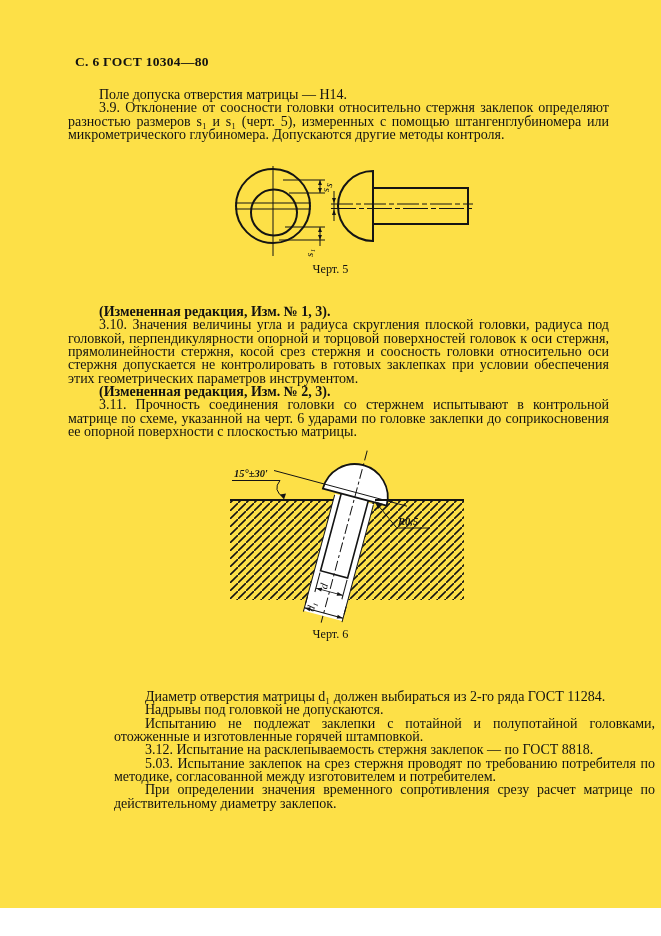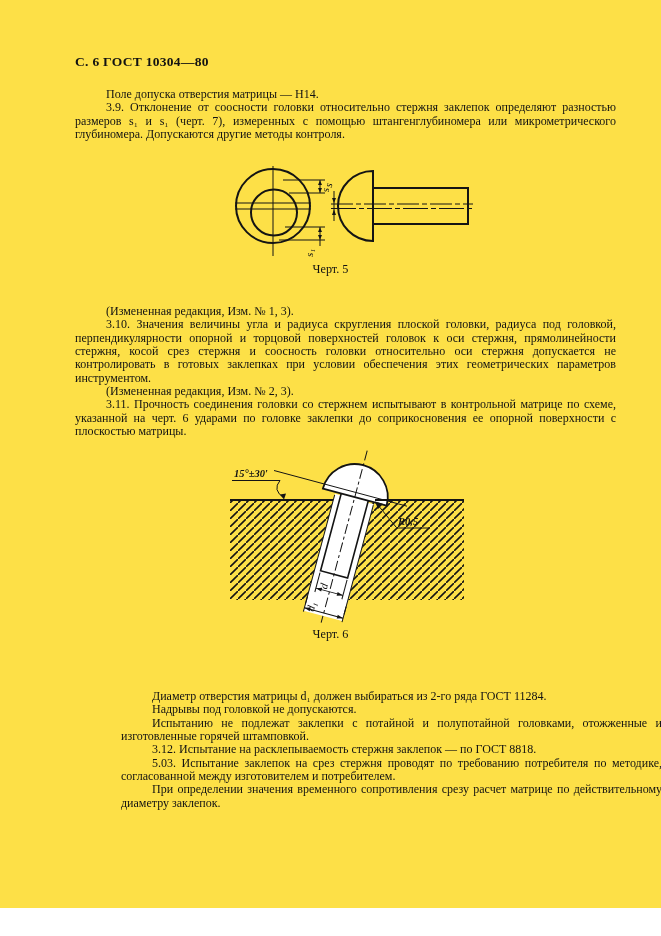"Поле допуска отверстия матрицы —" .tblock { font-size: 12px -> 14px; left: 75px -> 68px }
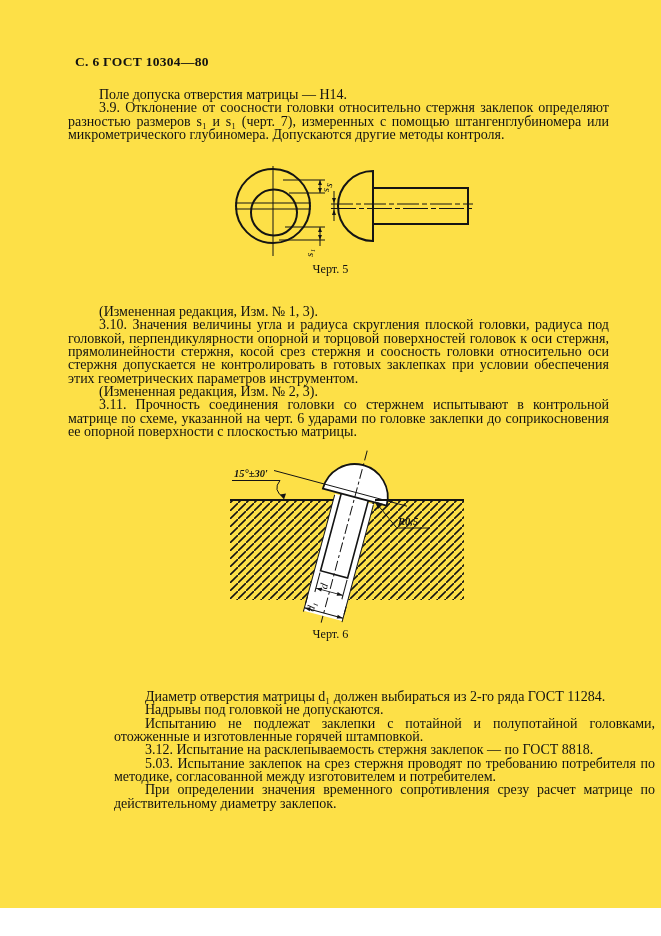"3.9. Отклонение от соосности головки" p { text: 7 -> 5 }
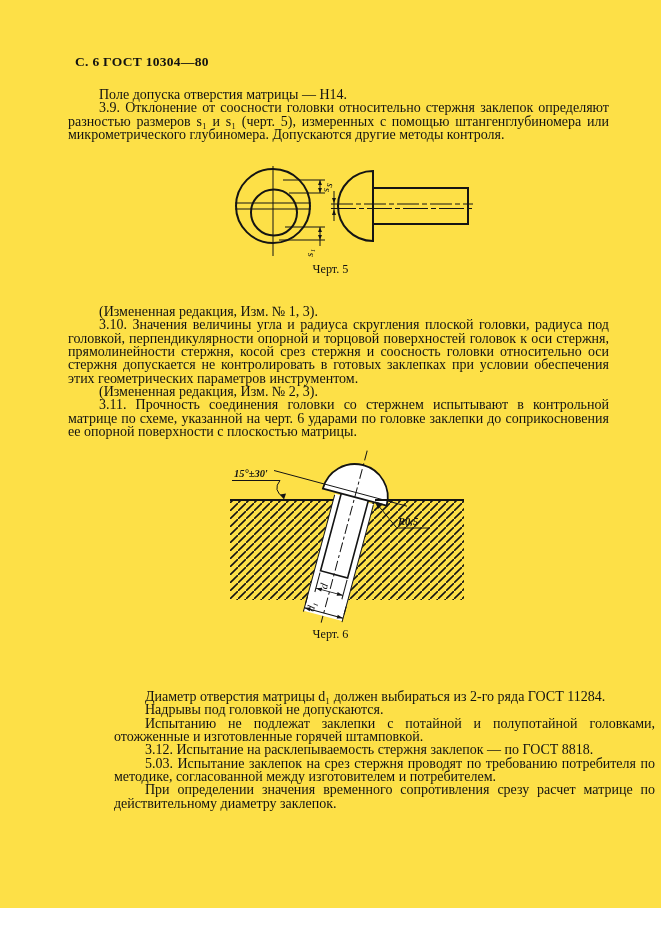"(Измененная редакция, Изм. № 1," .tblock p.bold { font-weight: normal -> bold }
